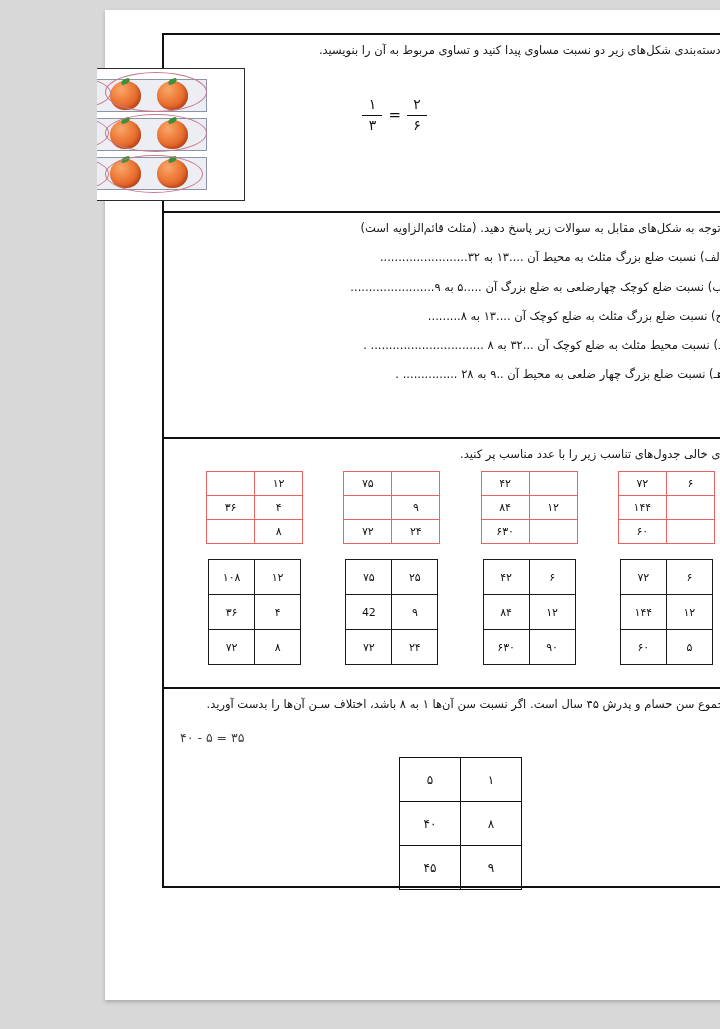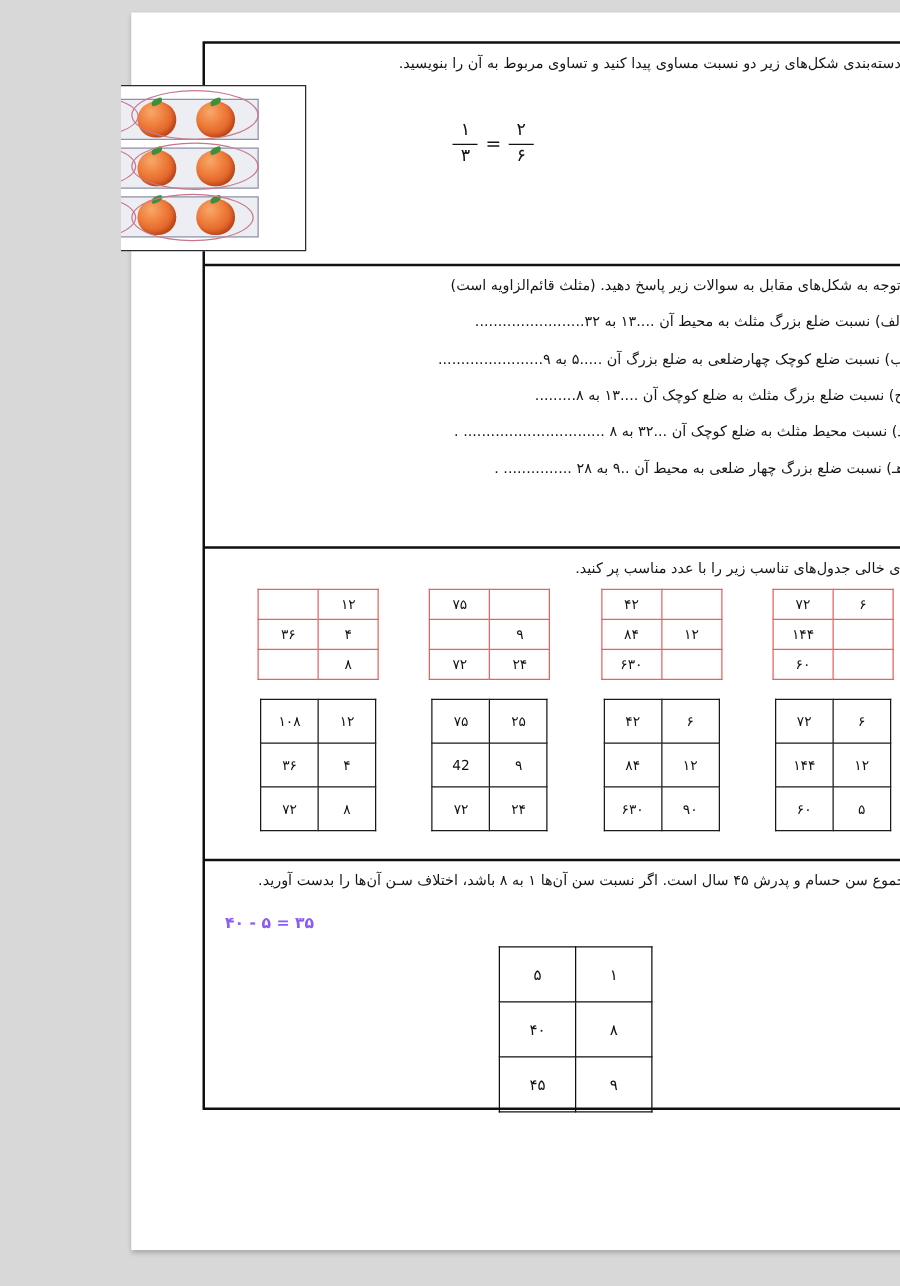"۴۰ - ۵ = ۳۵" .eqline { color: #8b5cf6 -> #404040; font-weight: bold -> normal }
